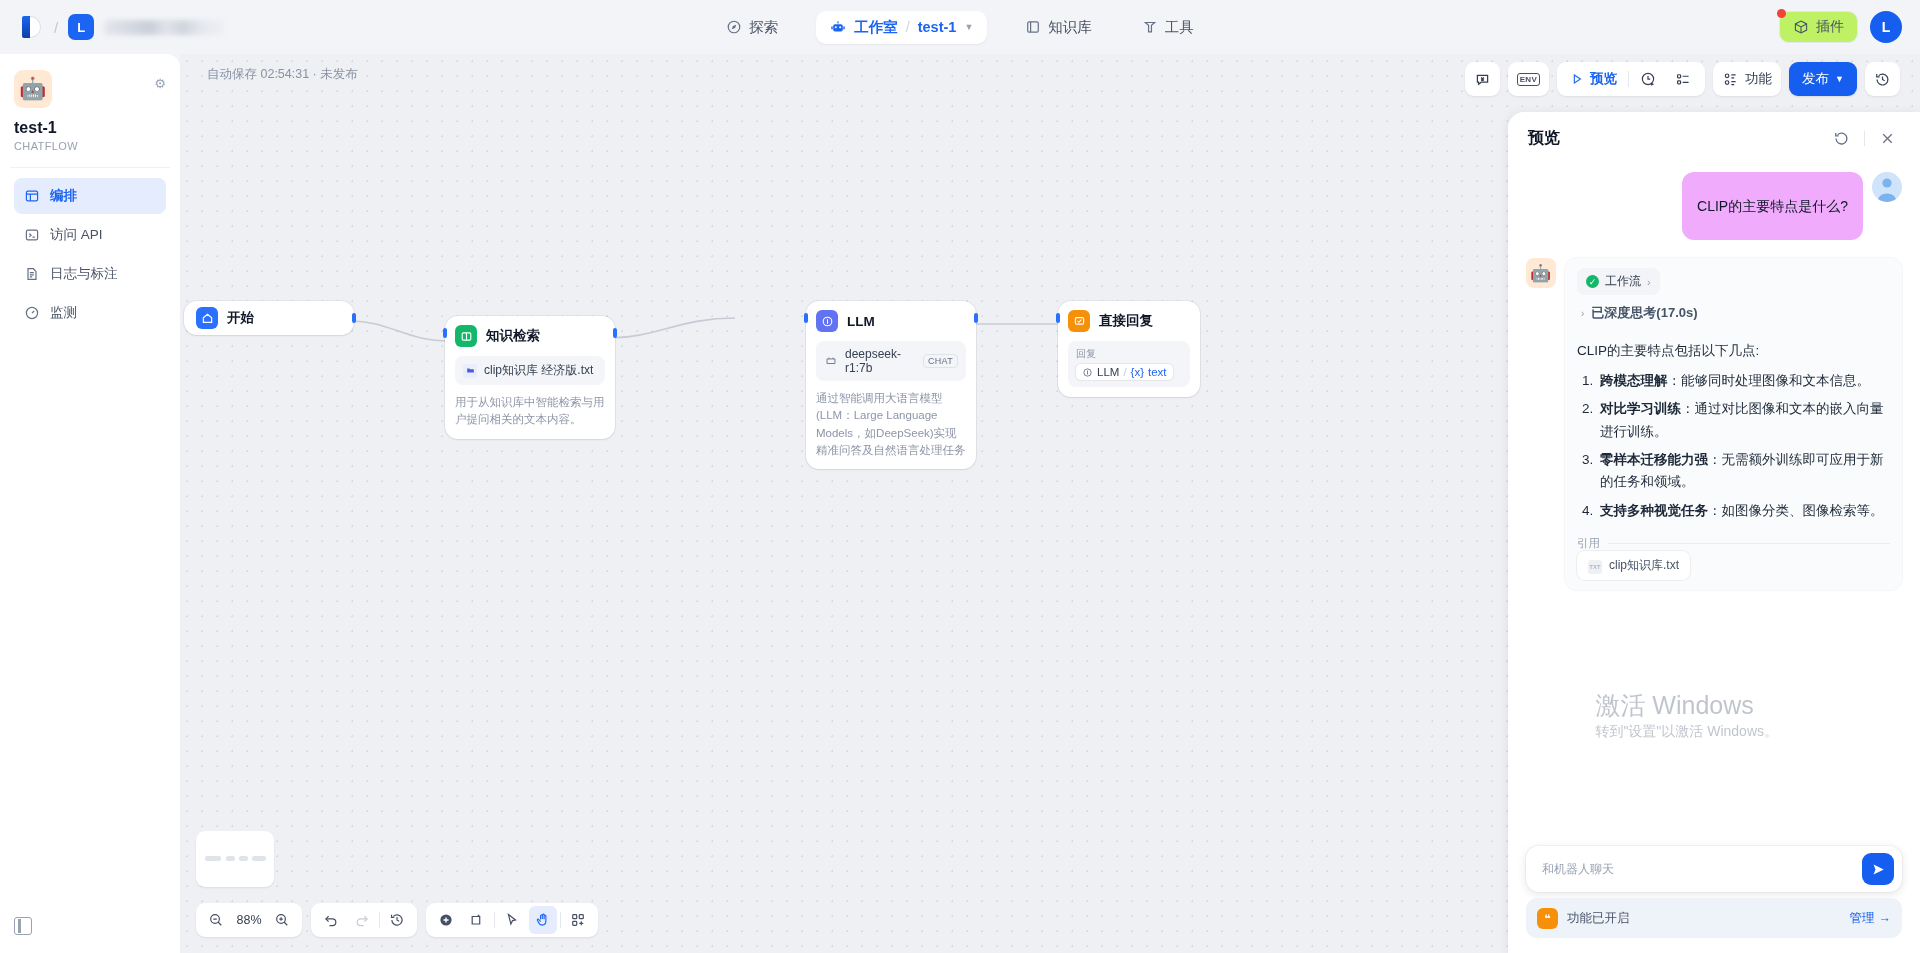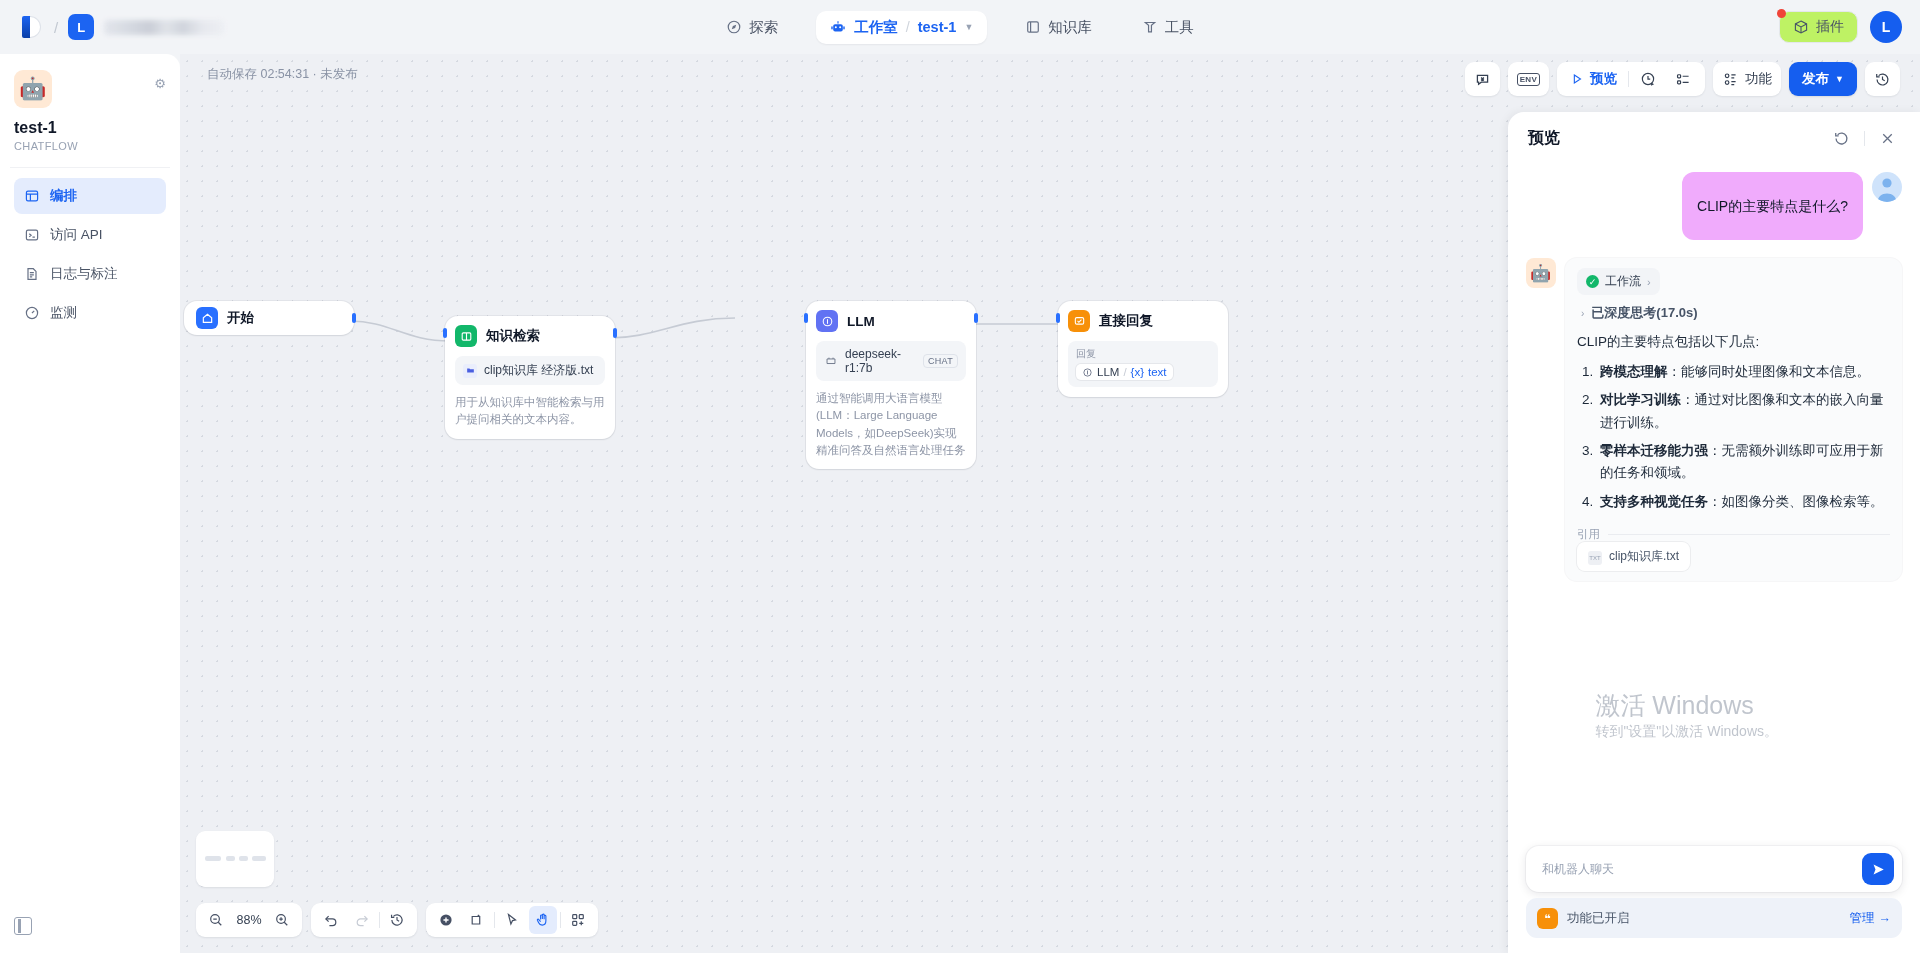"发布" .publish-btn { font-weight: 700 -> 400 }
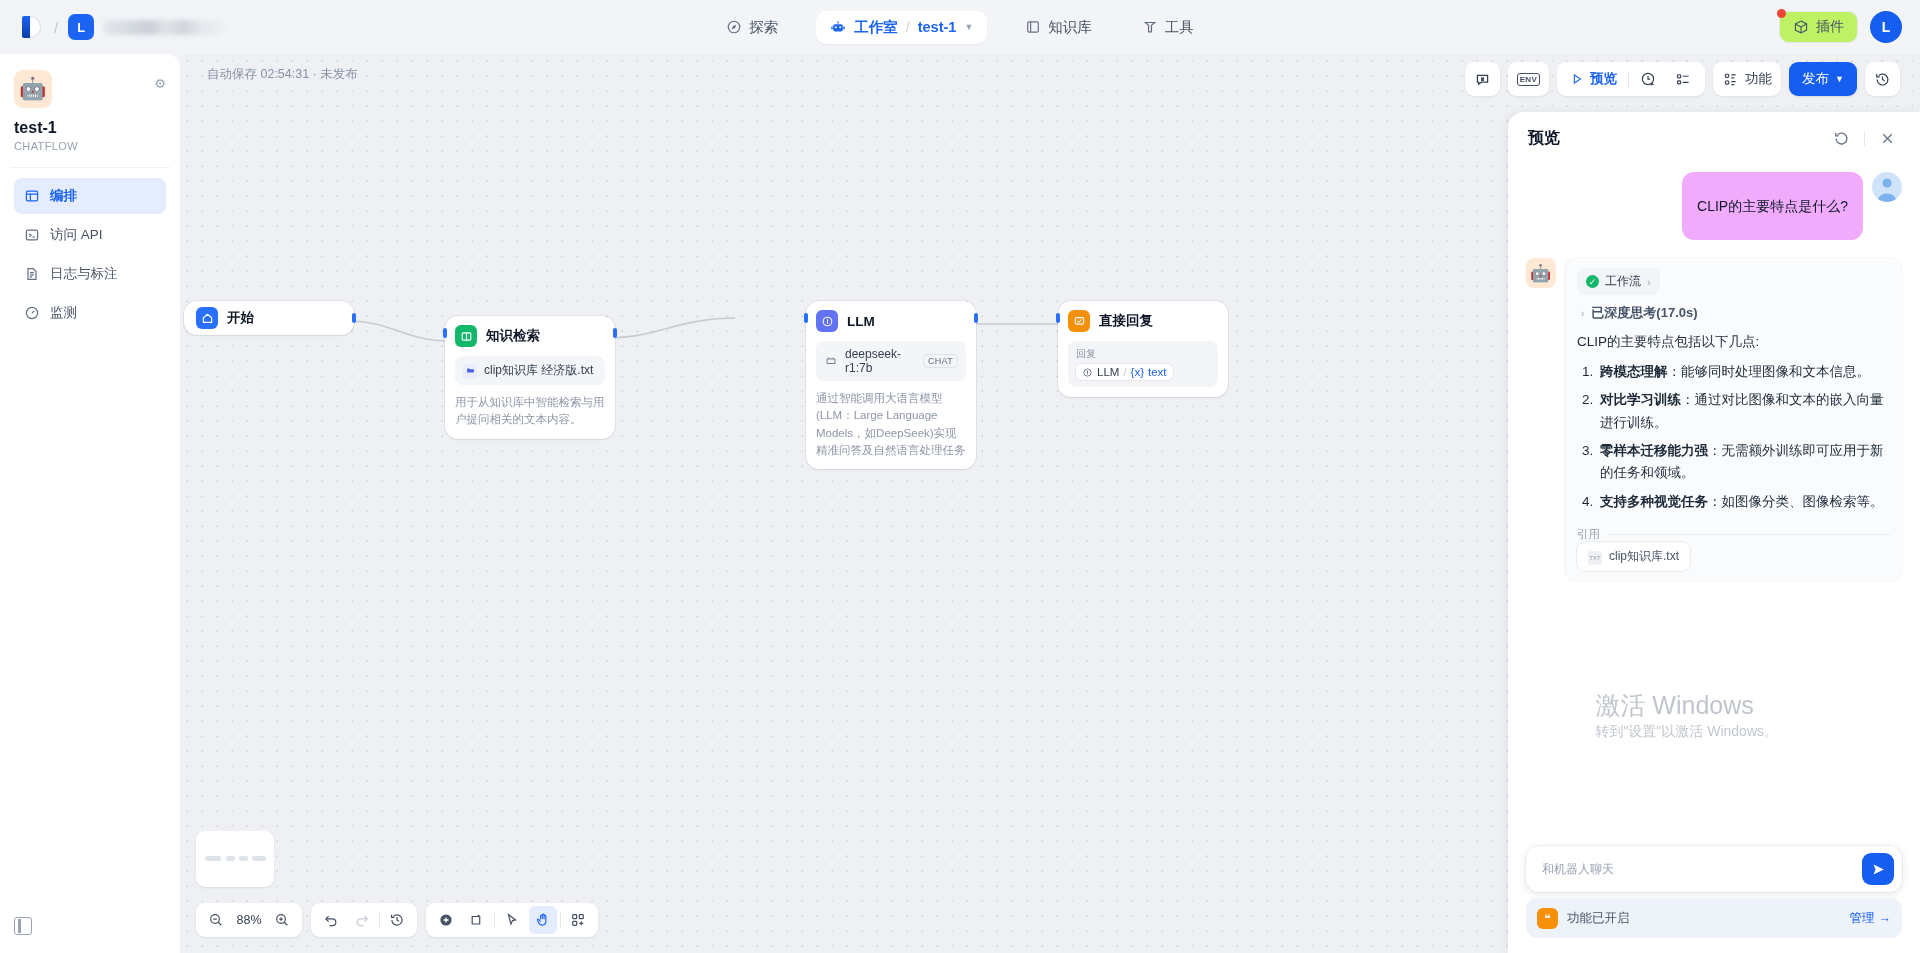"直接回复" div.node { width: 170px -> 142px }
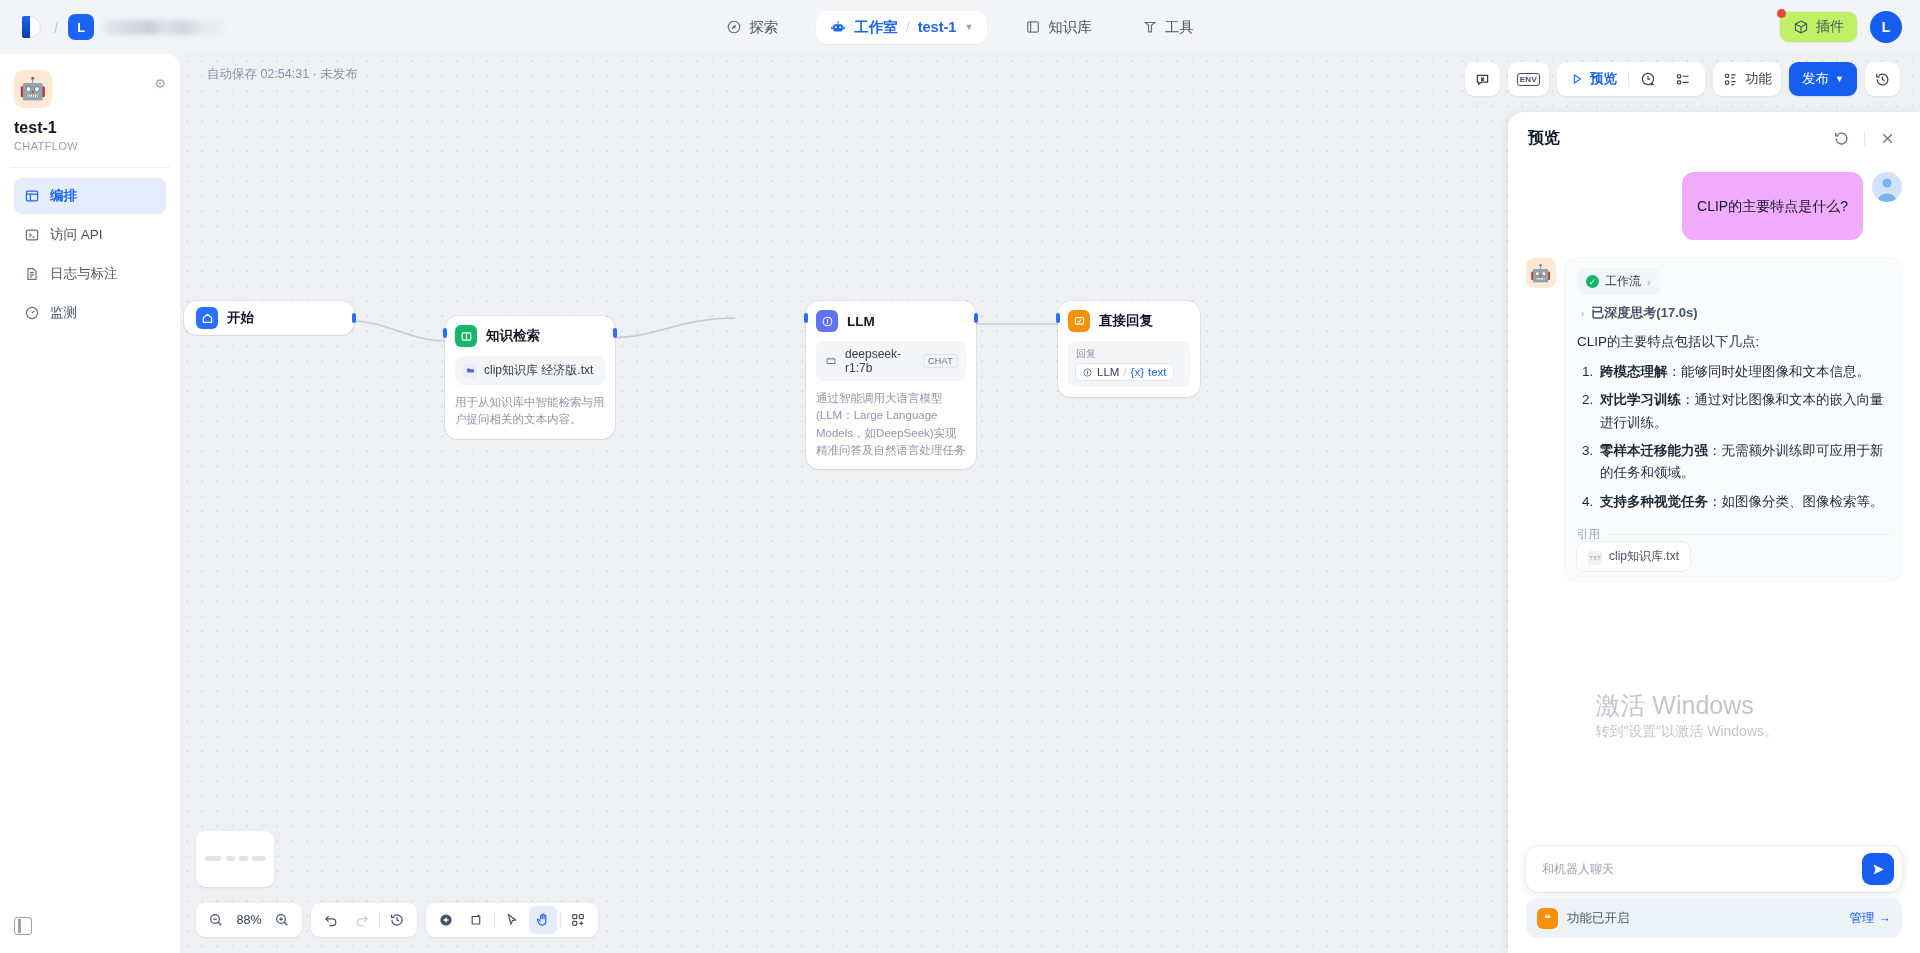"CLIP的主要特点包括以下几点:" .ans-p { margin-top: 10px -> 19px }
